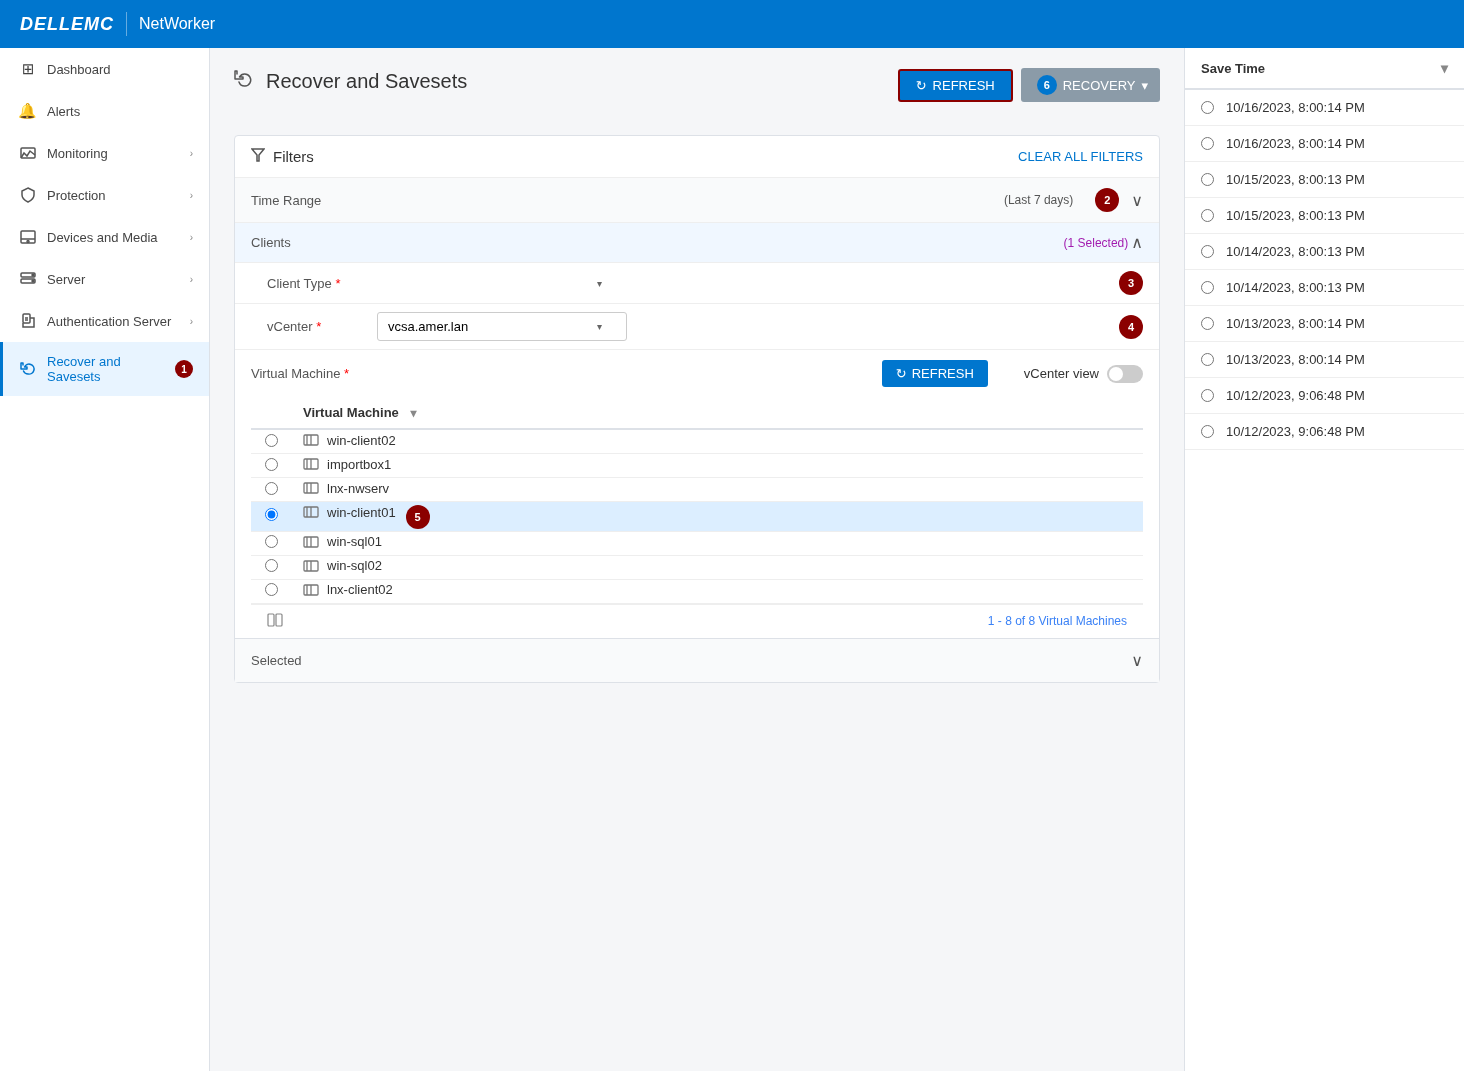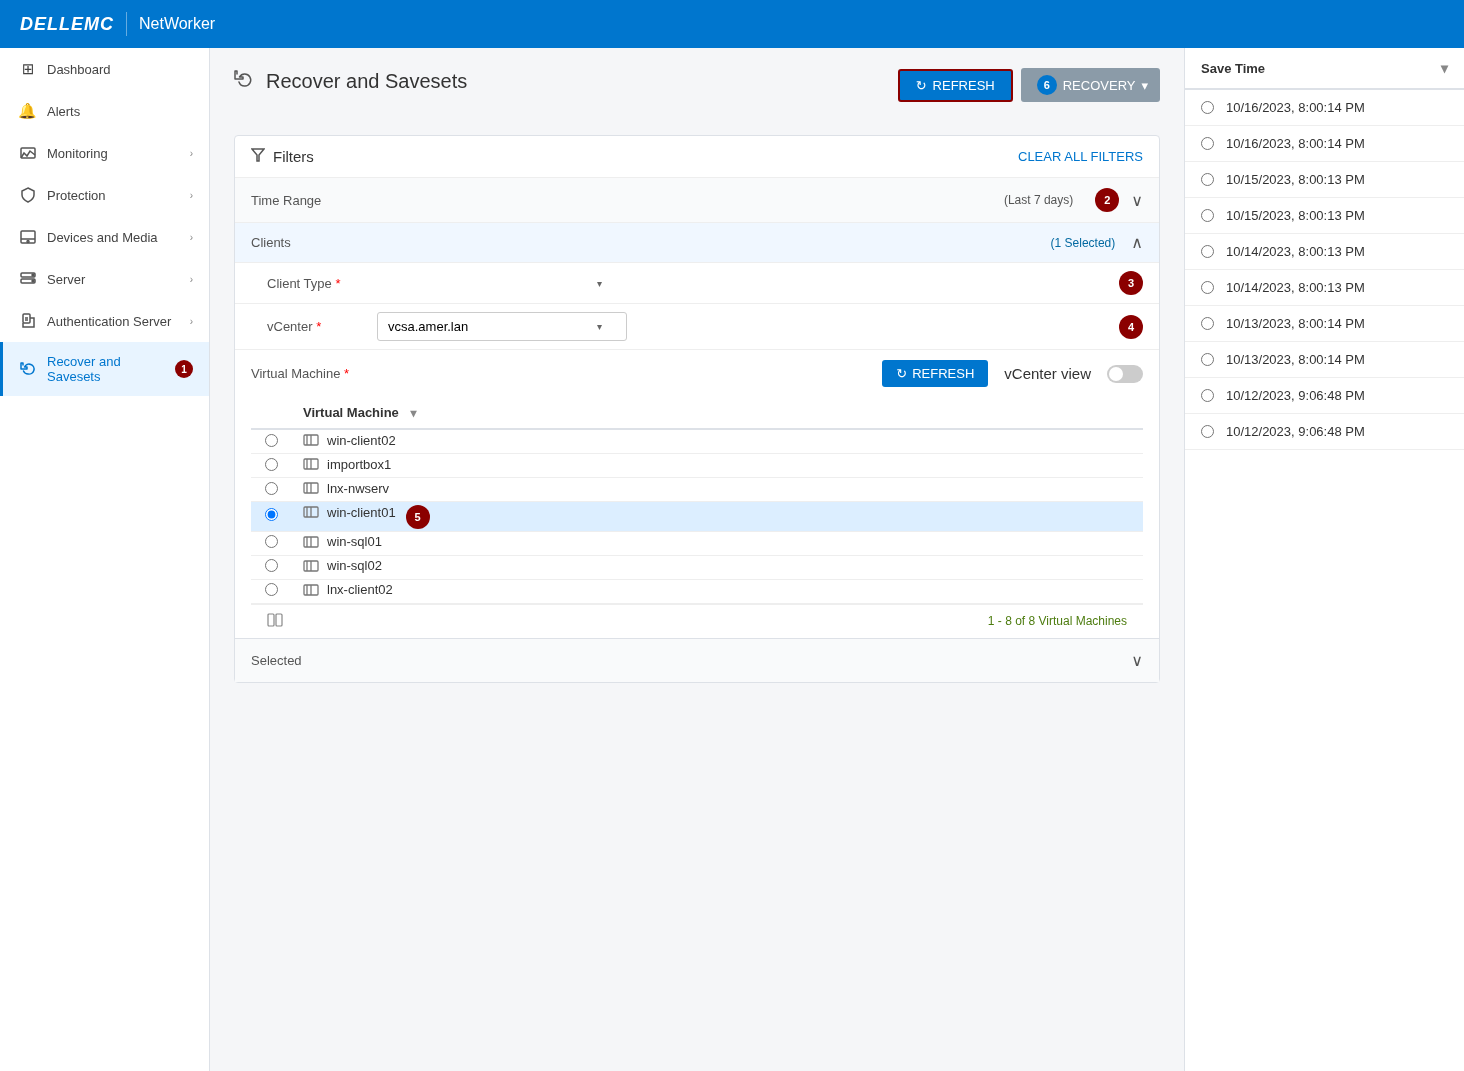"(1 Selected)" span { color: #0369a1 -> #a21caf; margin-right: 16px -> 3px }
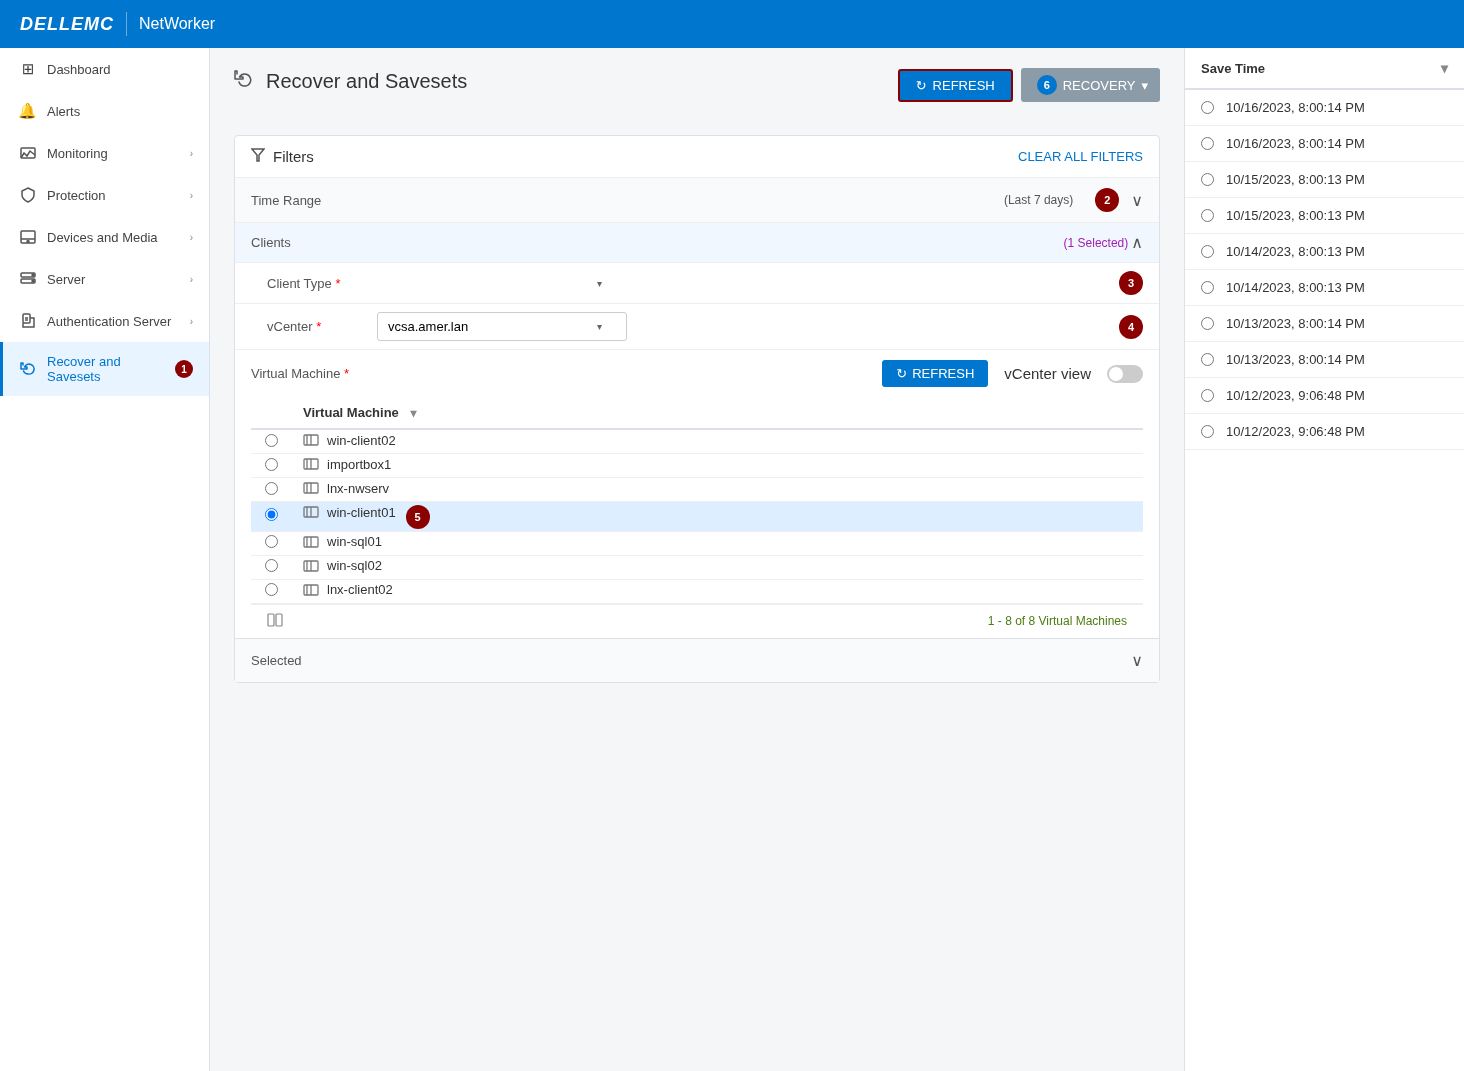"vCenter view" .vcenter-view-toggle { font-size: 15px -> 13px; gap: 16px -> 8px; margin-left: none -> 20px }
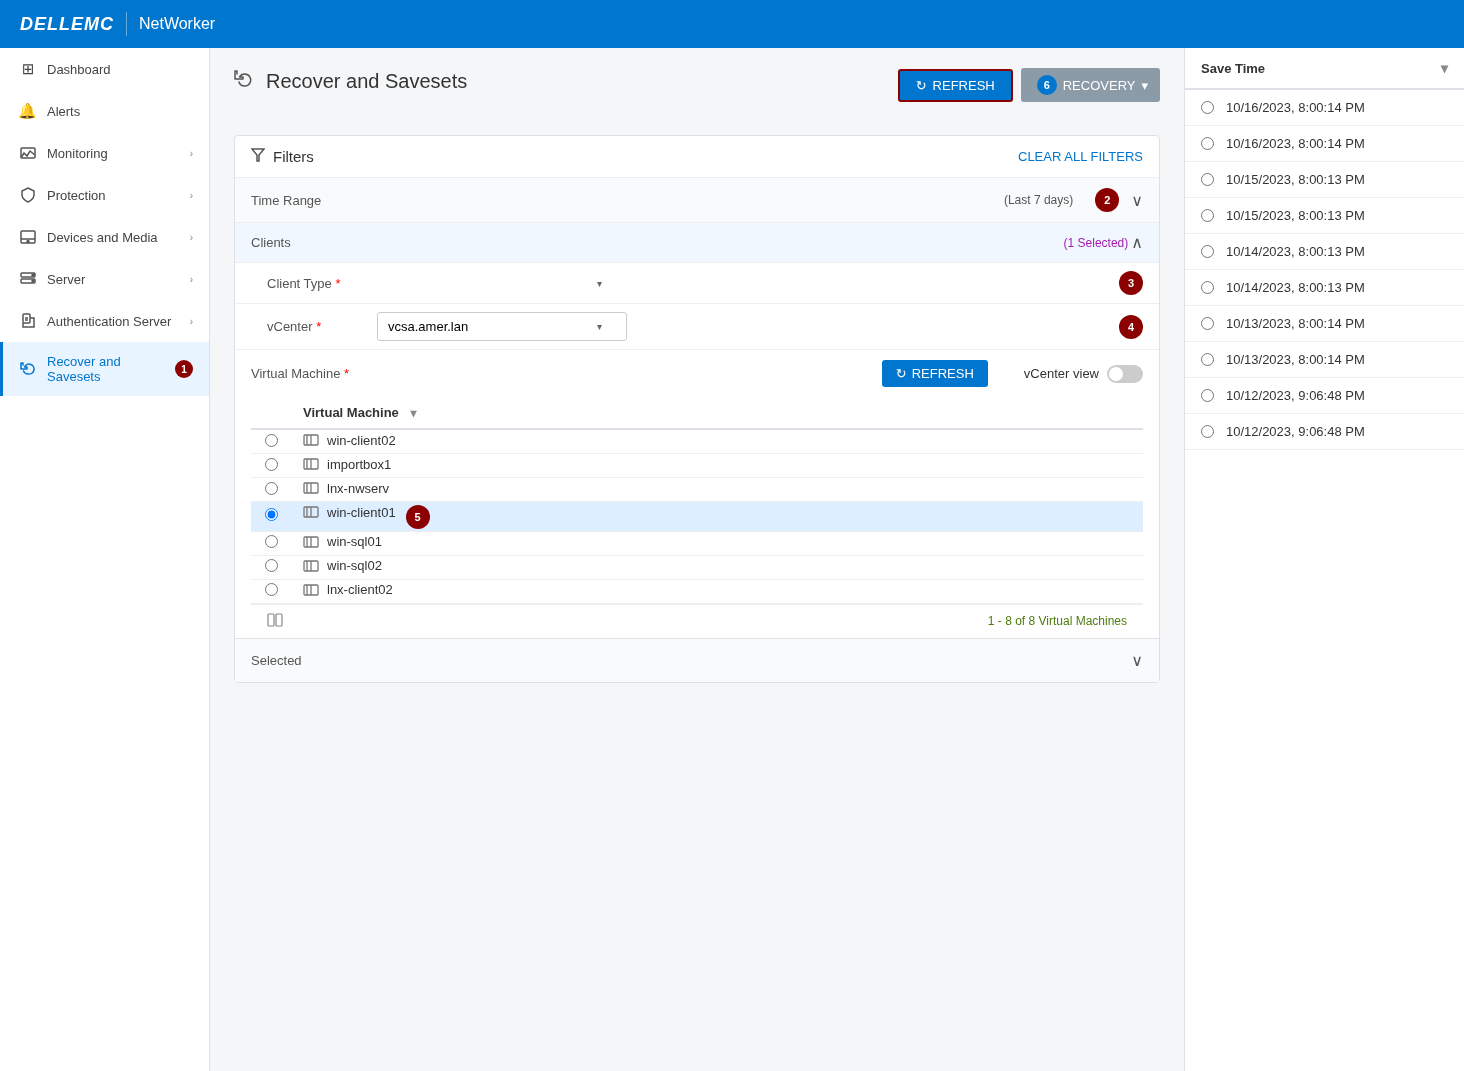"1 - 8 of 8" .table-footer { color: #4d7c0f -> #3b82f6 }
